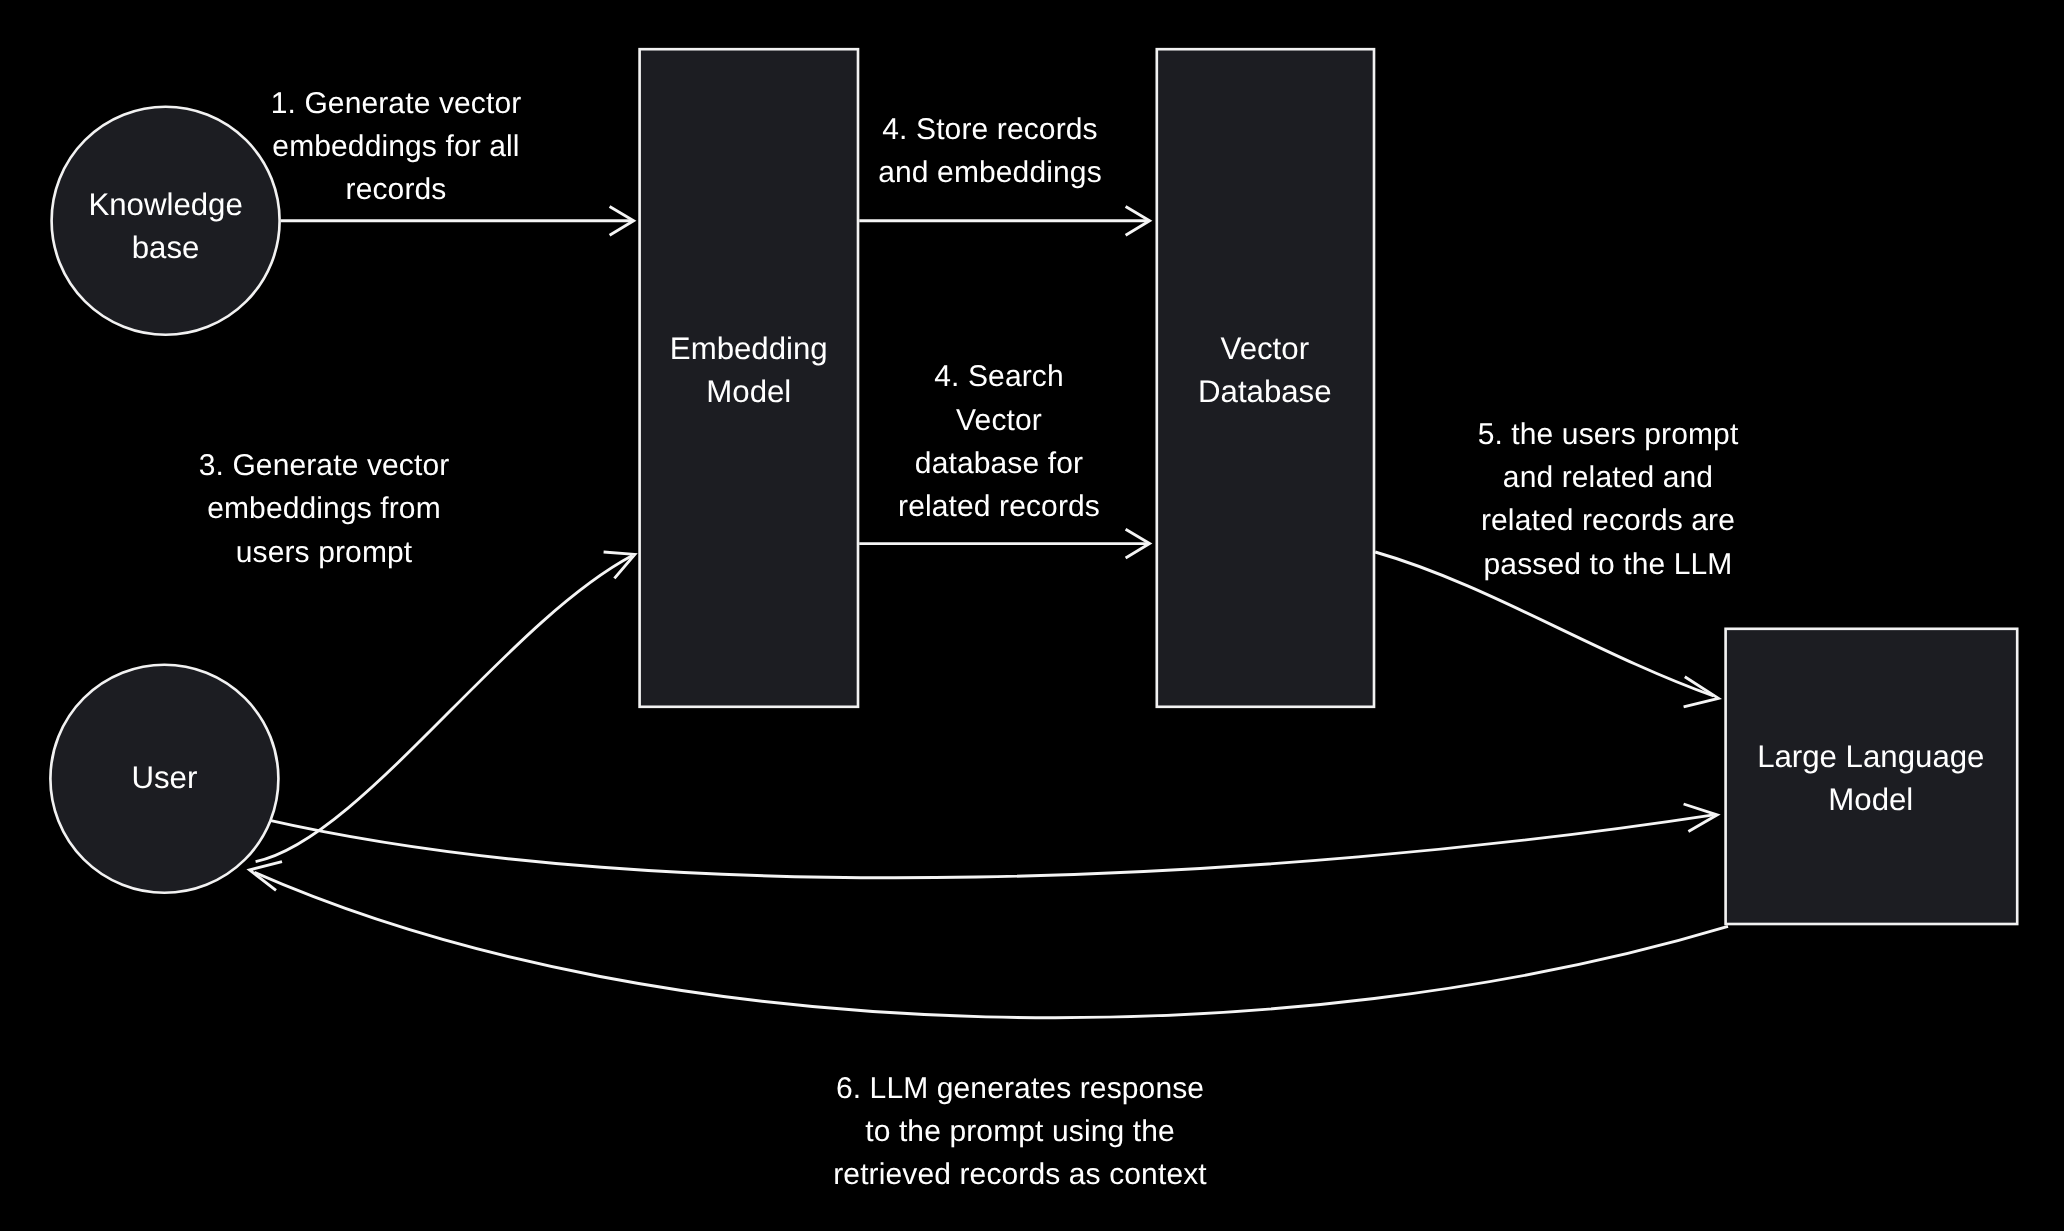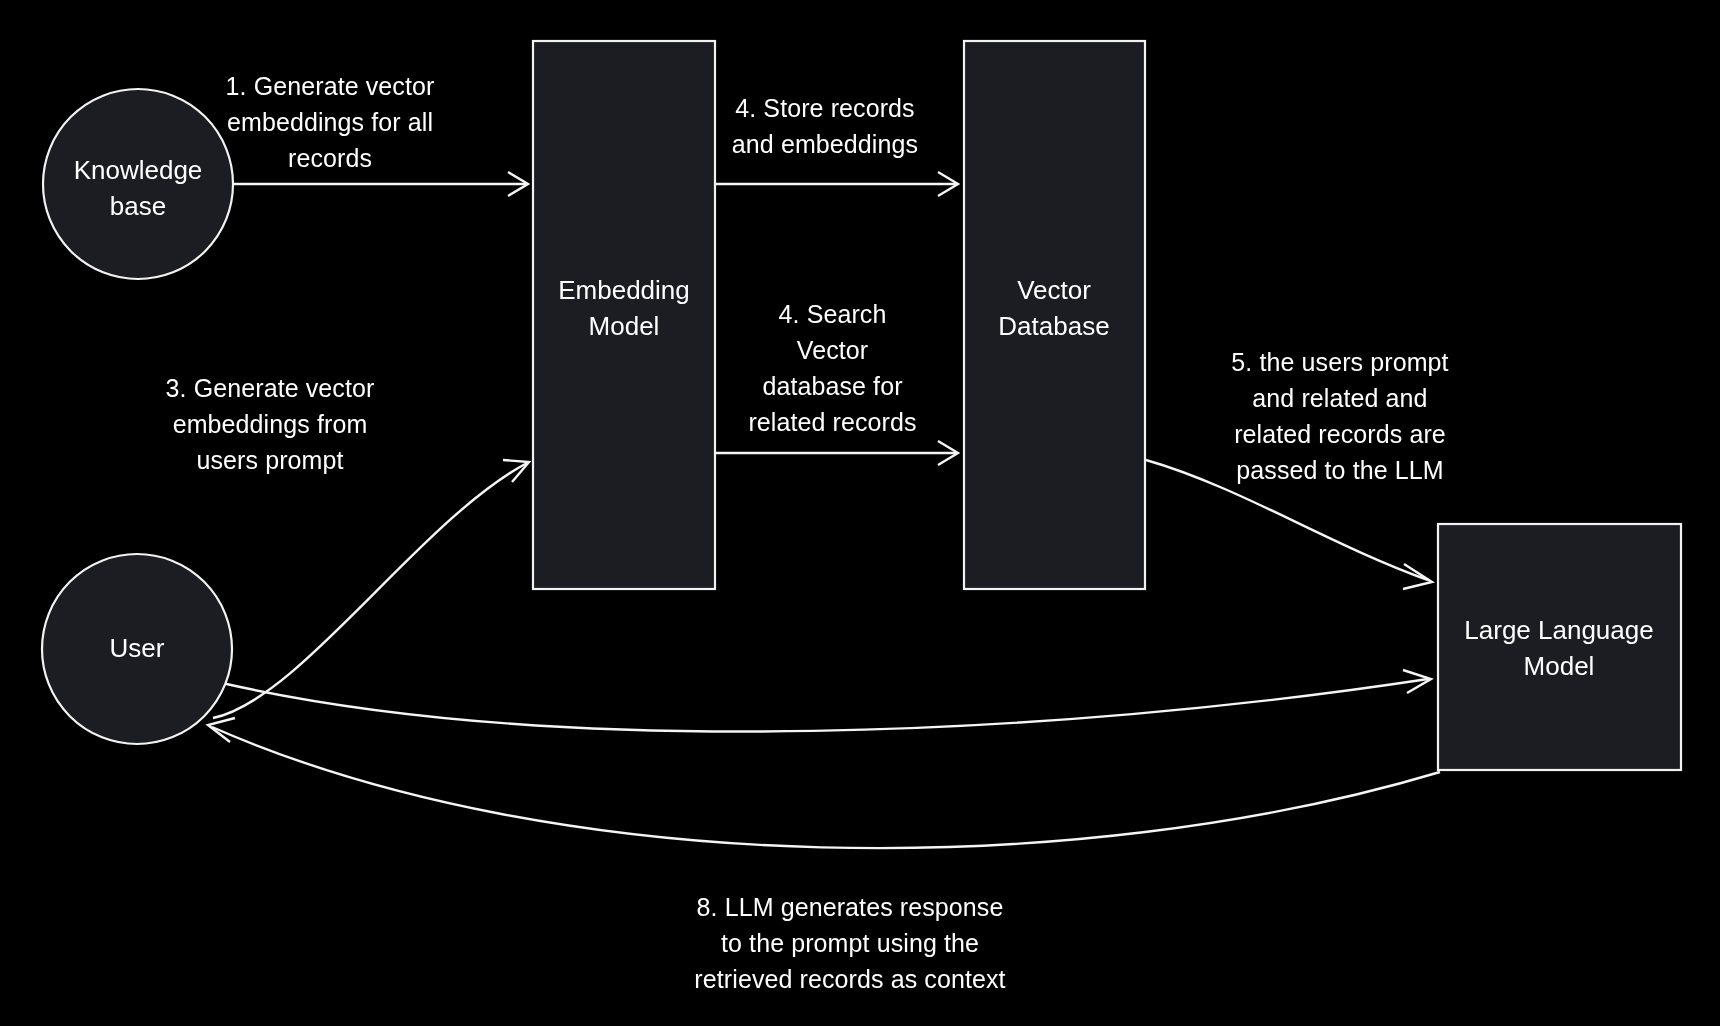"8. LLM generates response" div.edge-label { text: 8 -> 6 }
